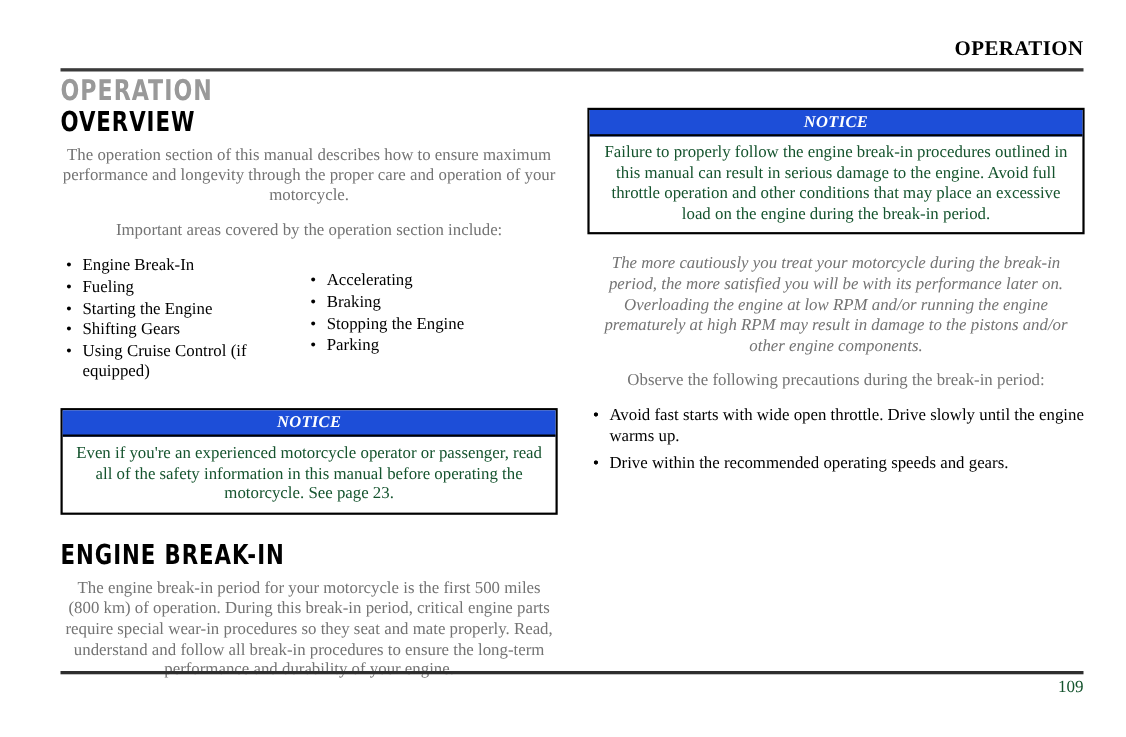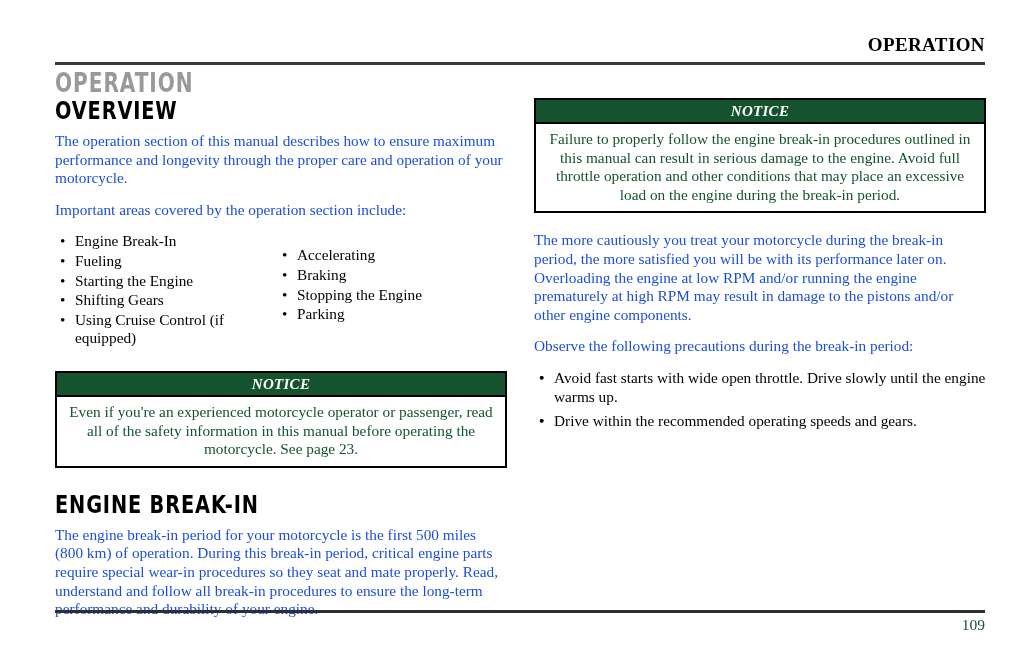"NOTICE" .notice-head { background: #14532d -> #1d4ed8 }
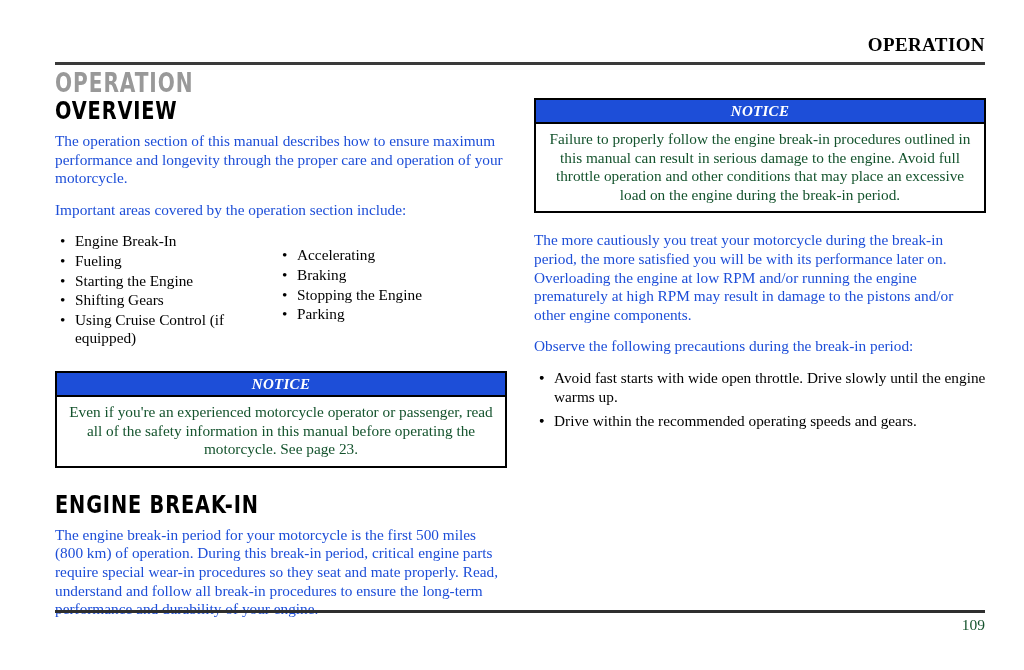"The operation section of this" p.body { color: #1d4ed8 -> #737373; text-align: none -> center }
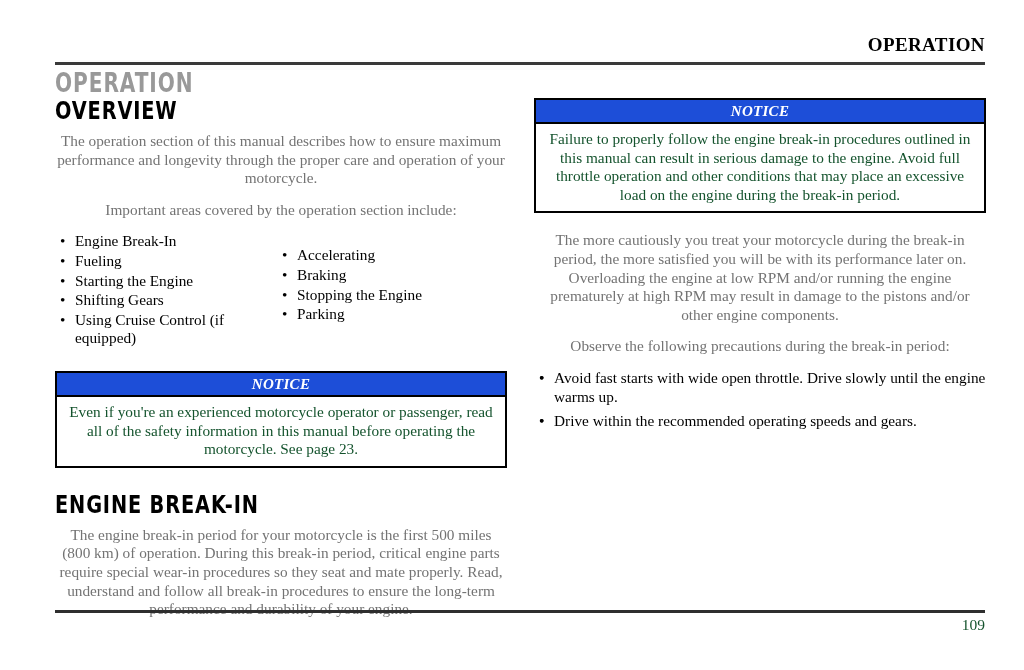"The more cautiously you treat" p.body { font-style: none -> italic }
